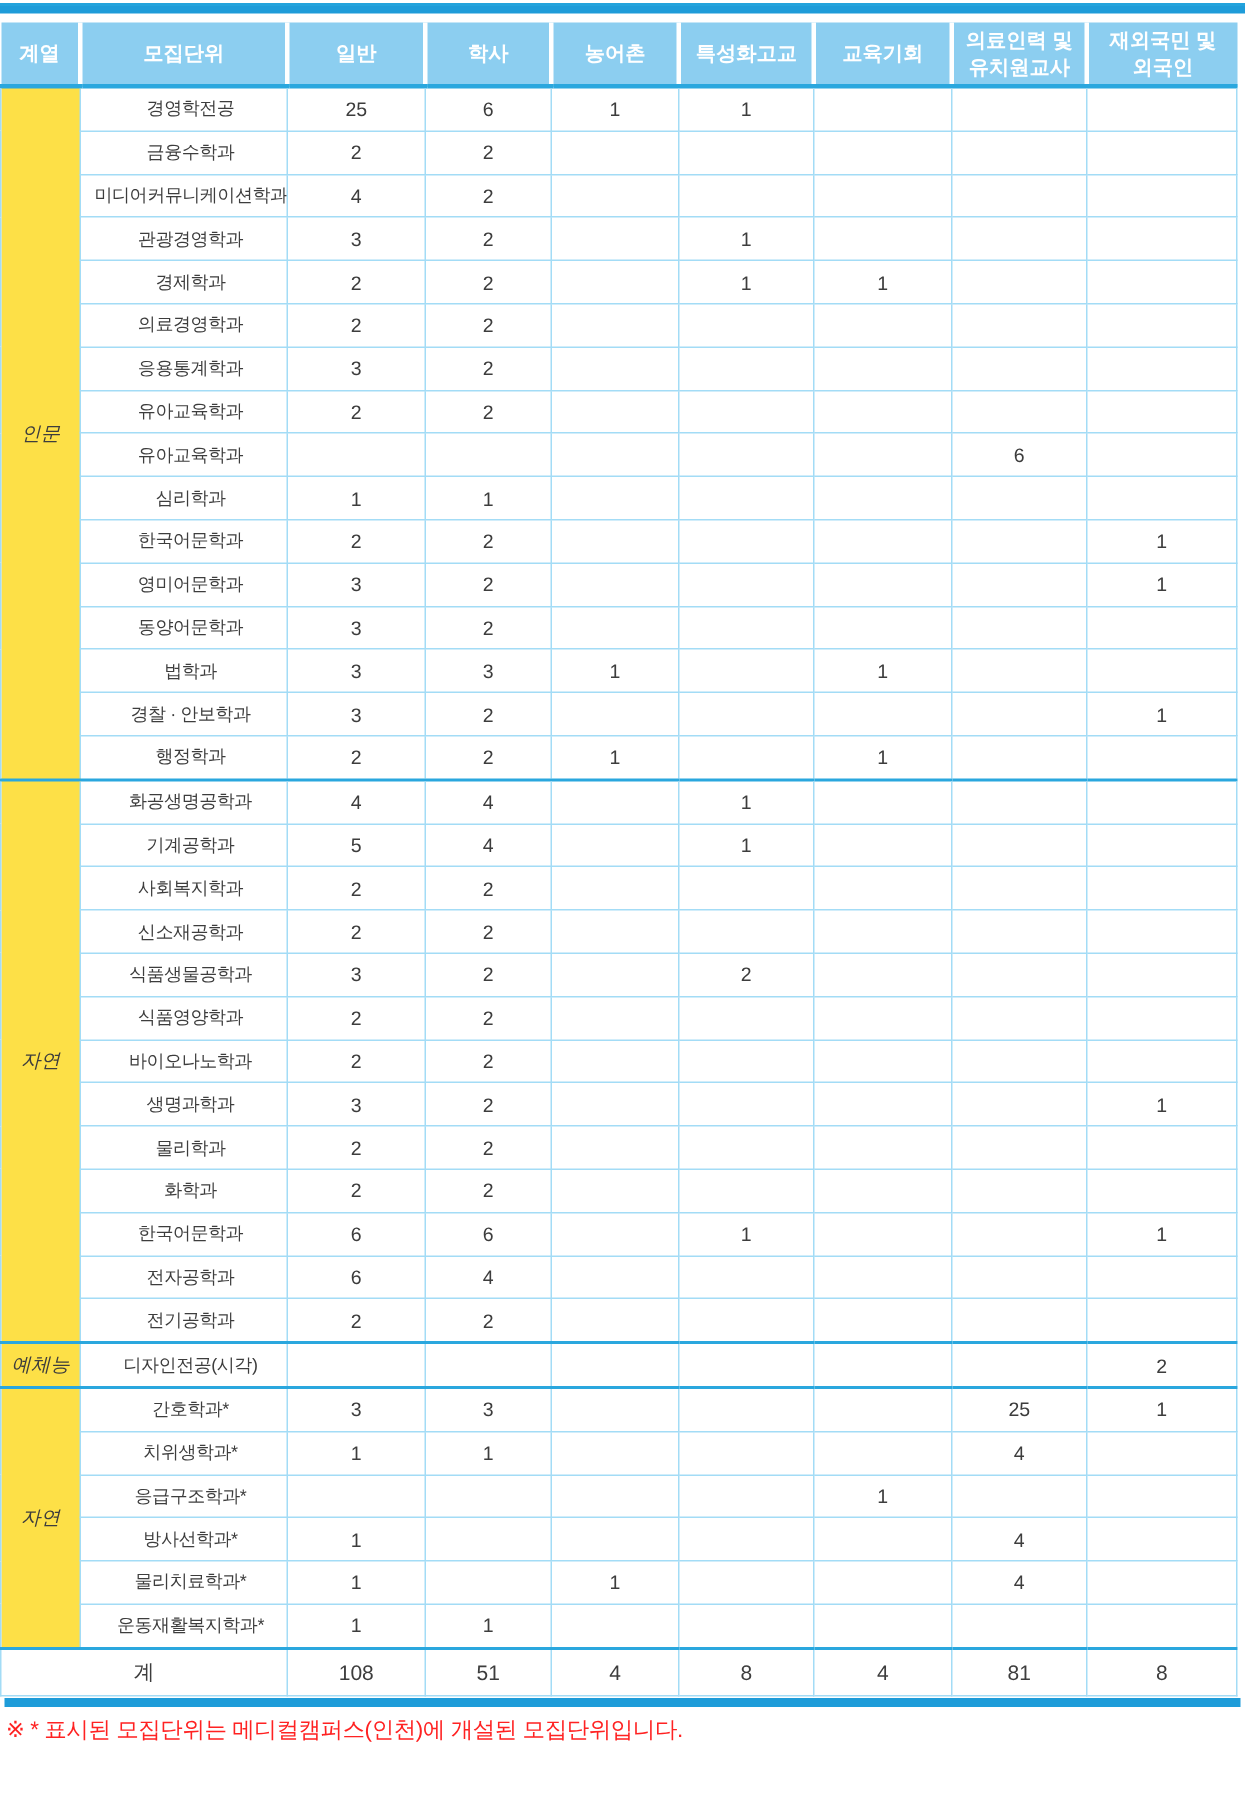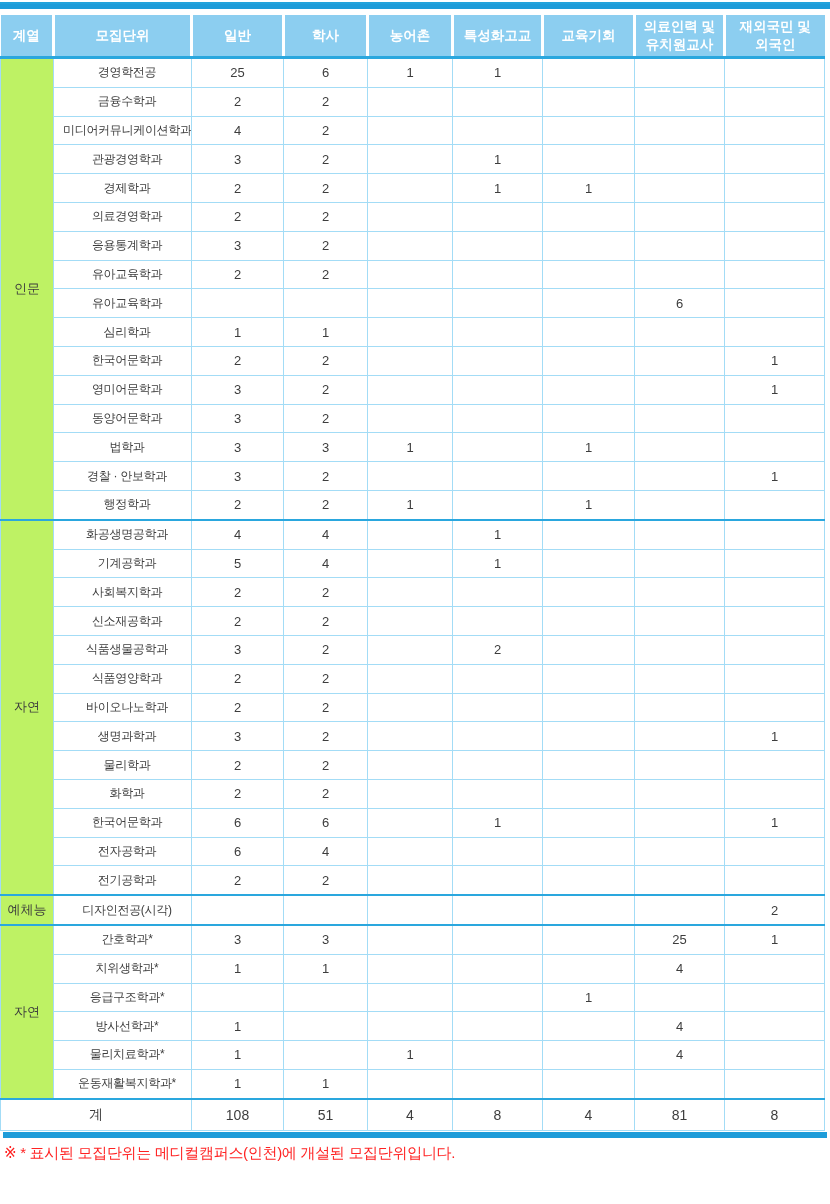"인문" td.cat { background: #bef264 -> #fde047; font-style: none -> italic }
